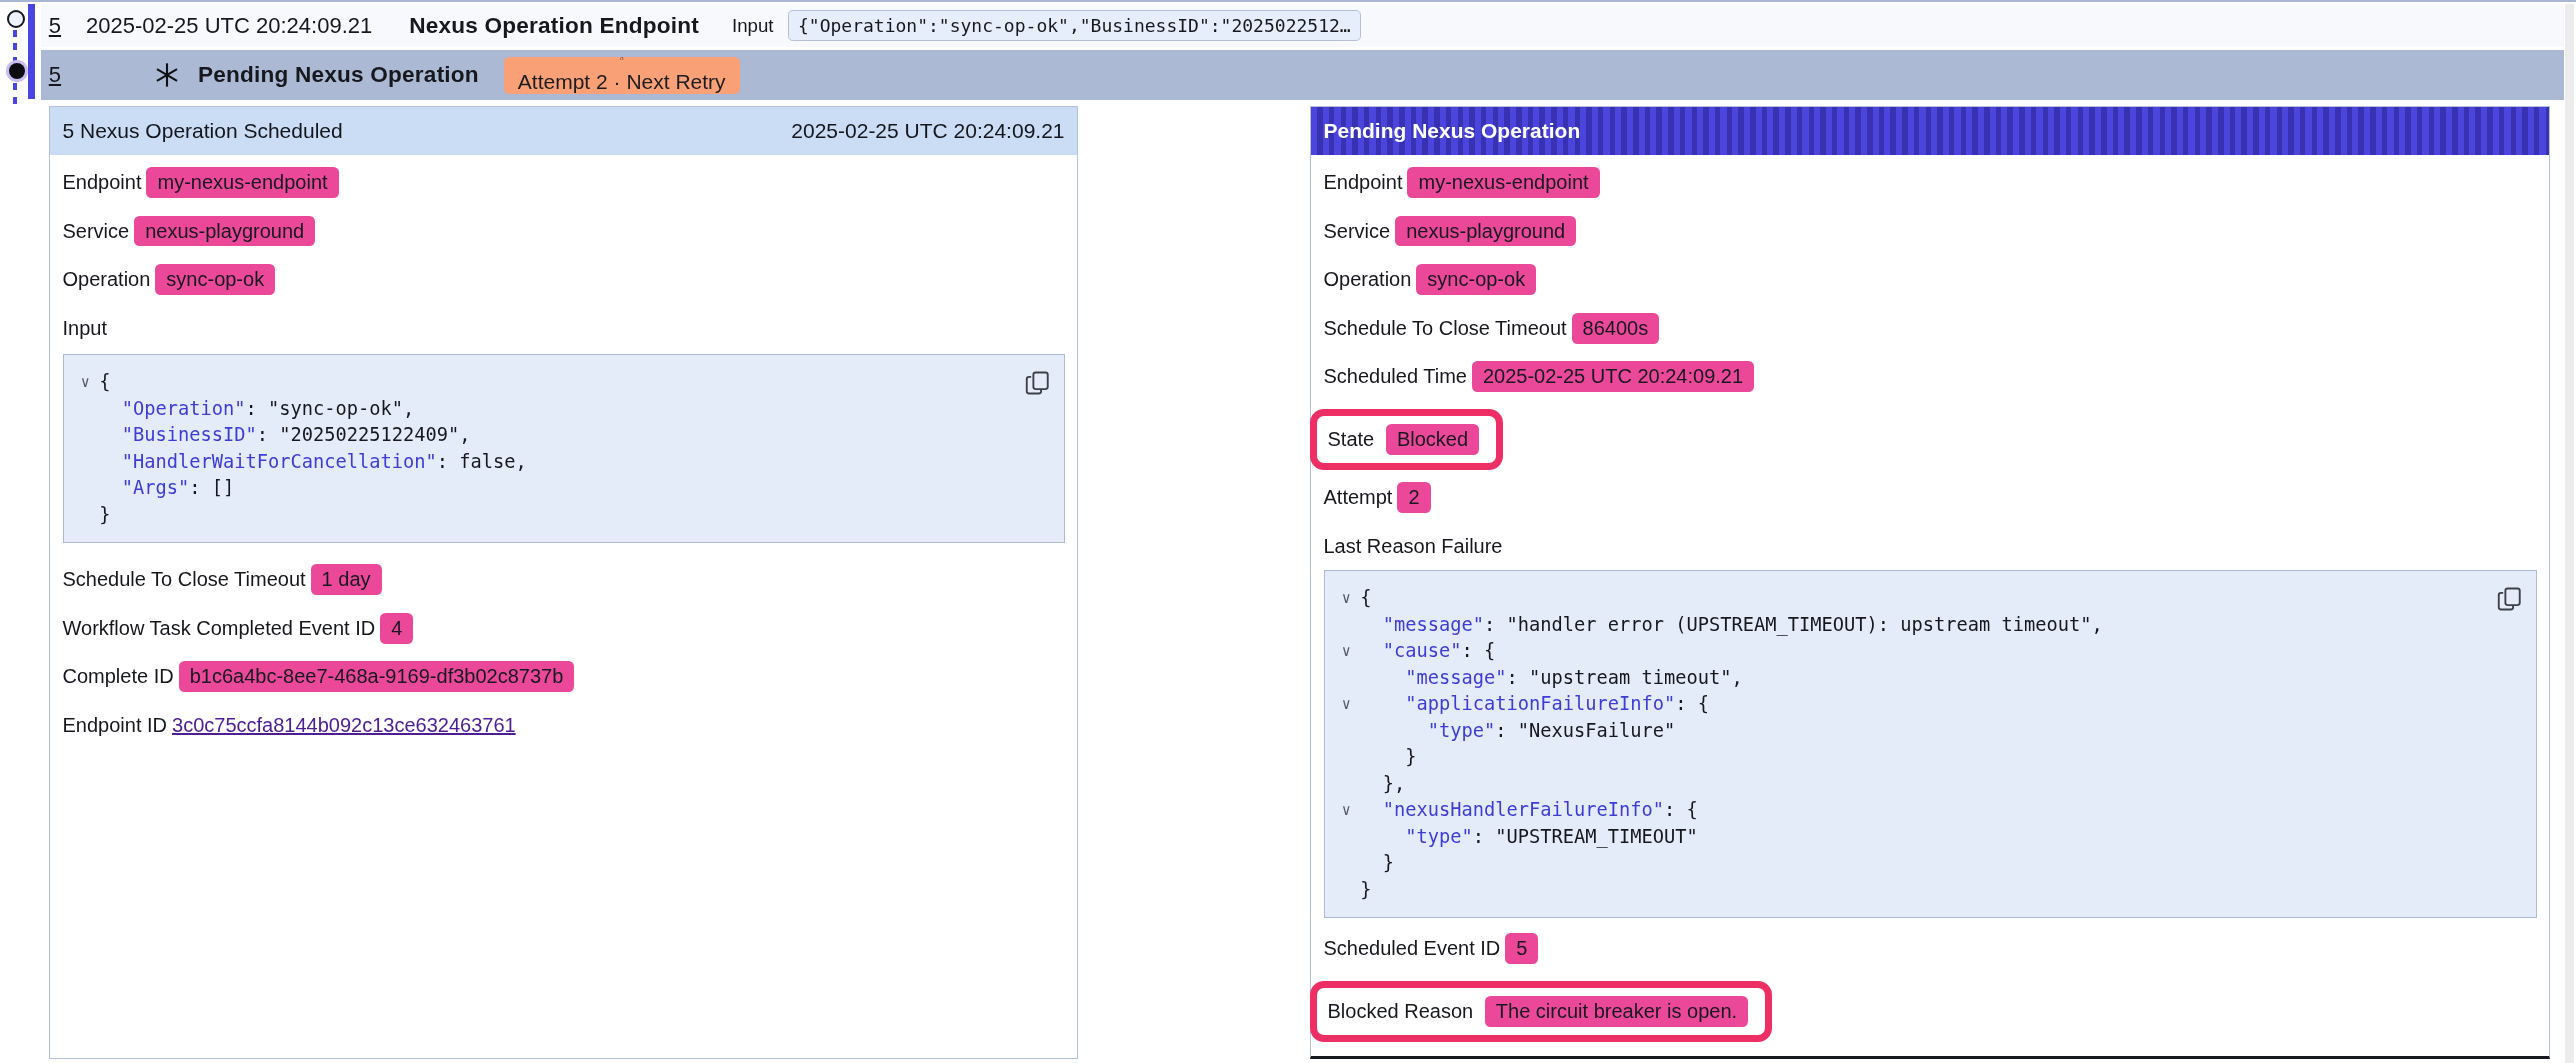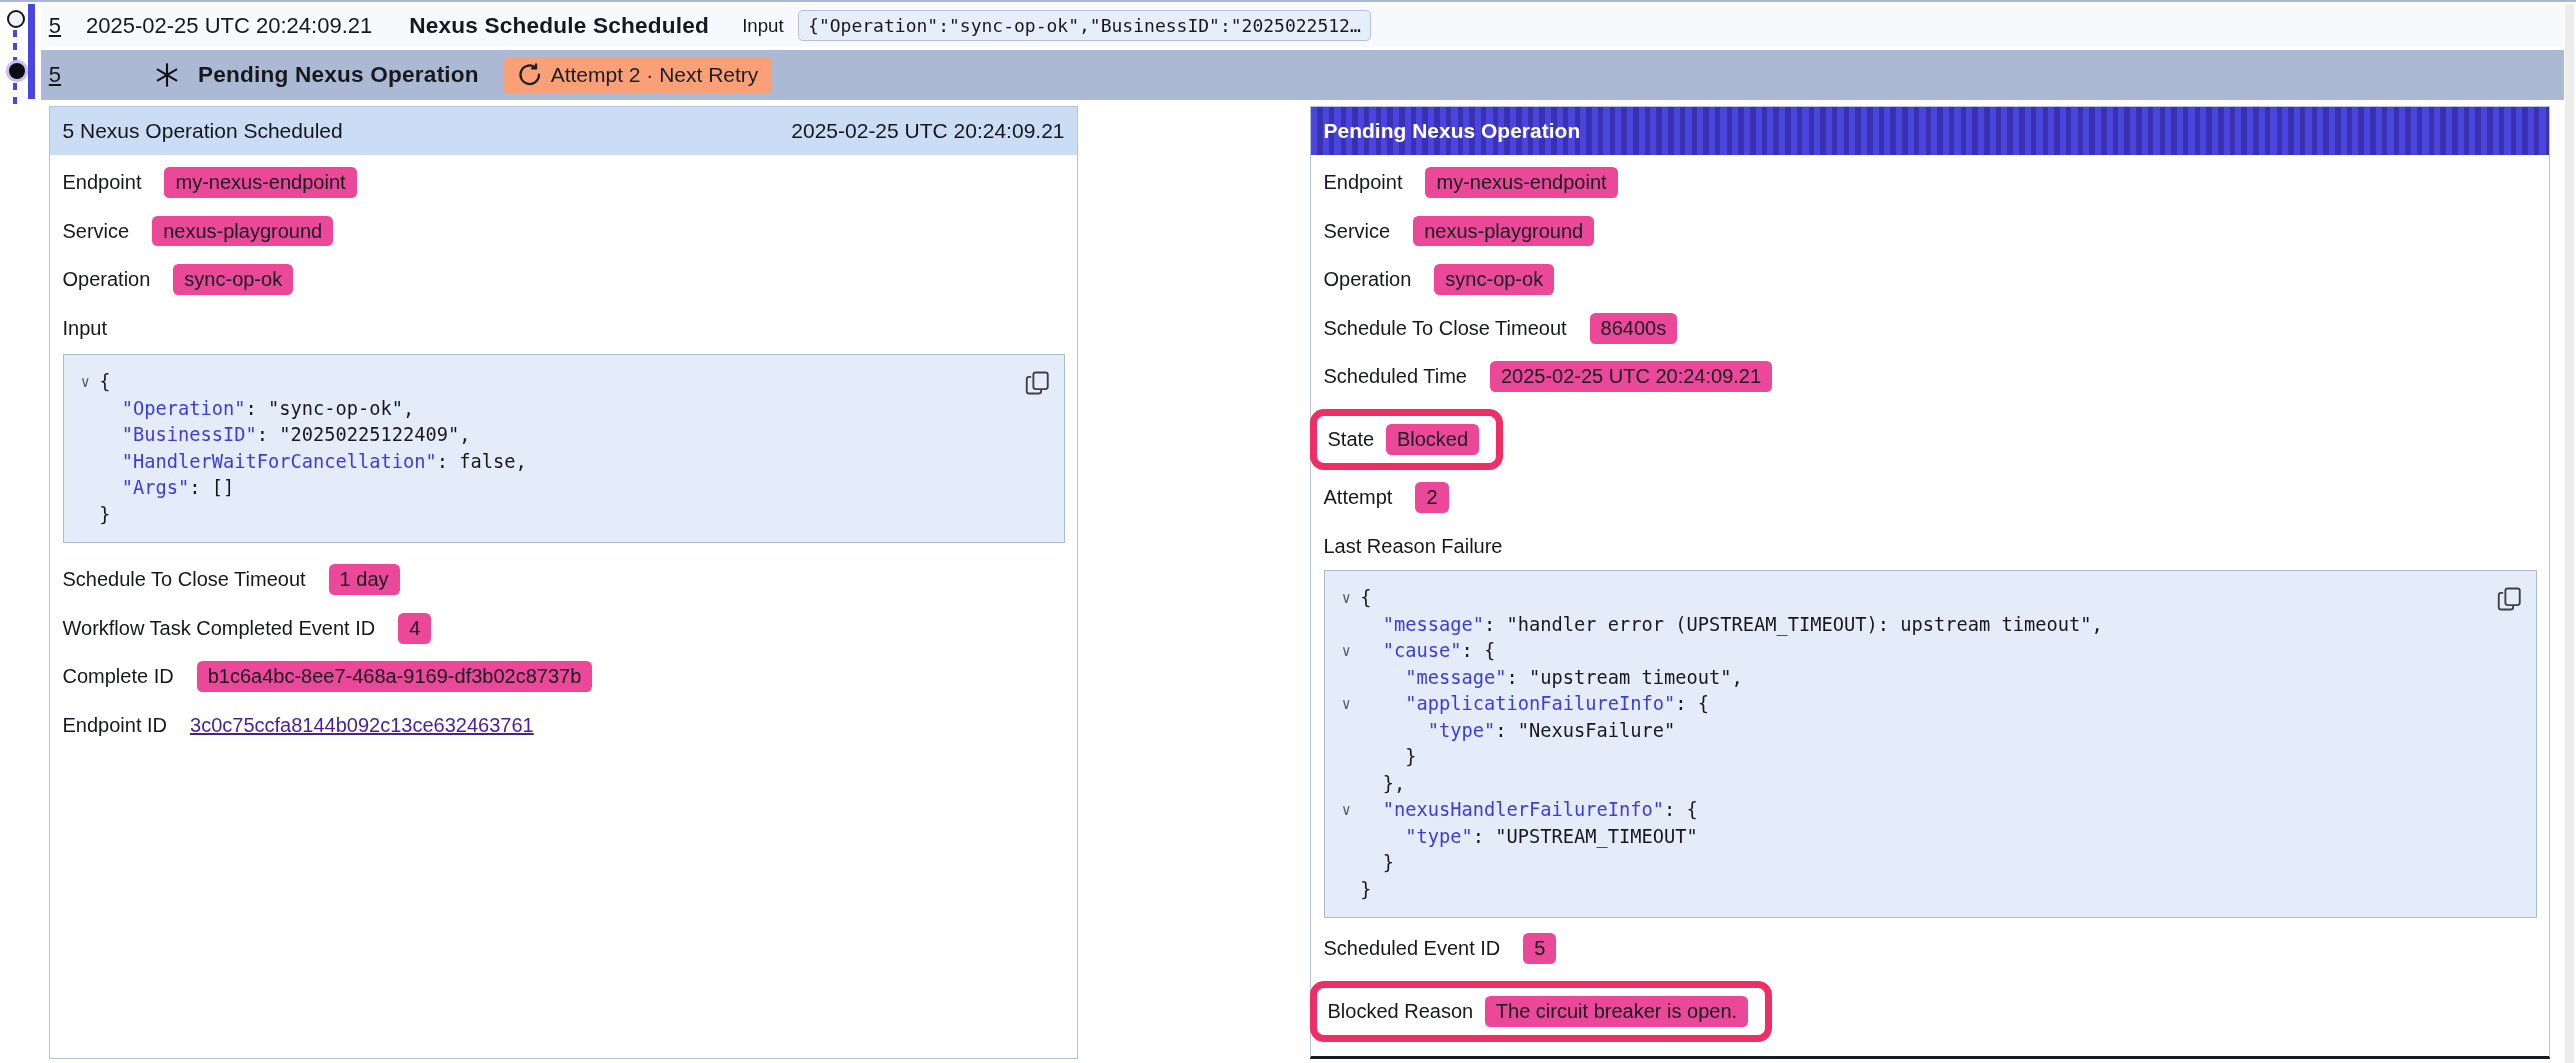"Nexus Schedule Scheduled" span.evname { text: Schedule Scheduled -> Operation Endpoint }
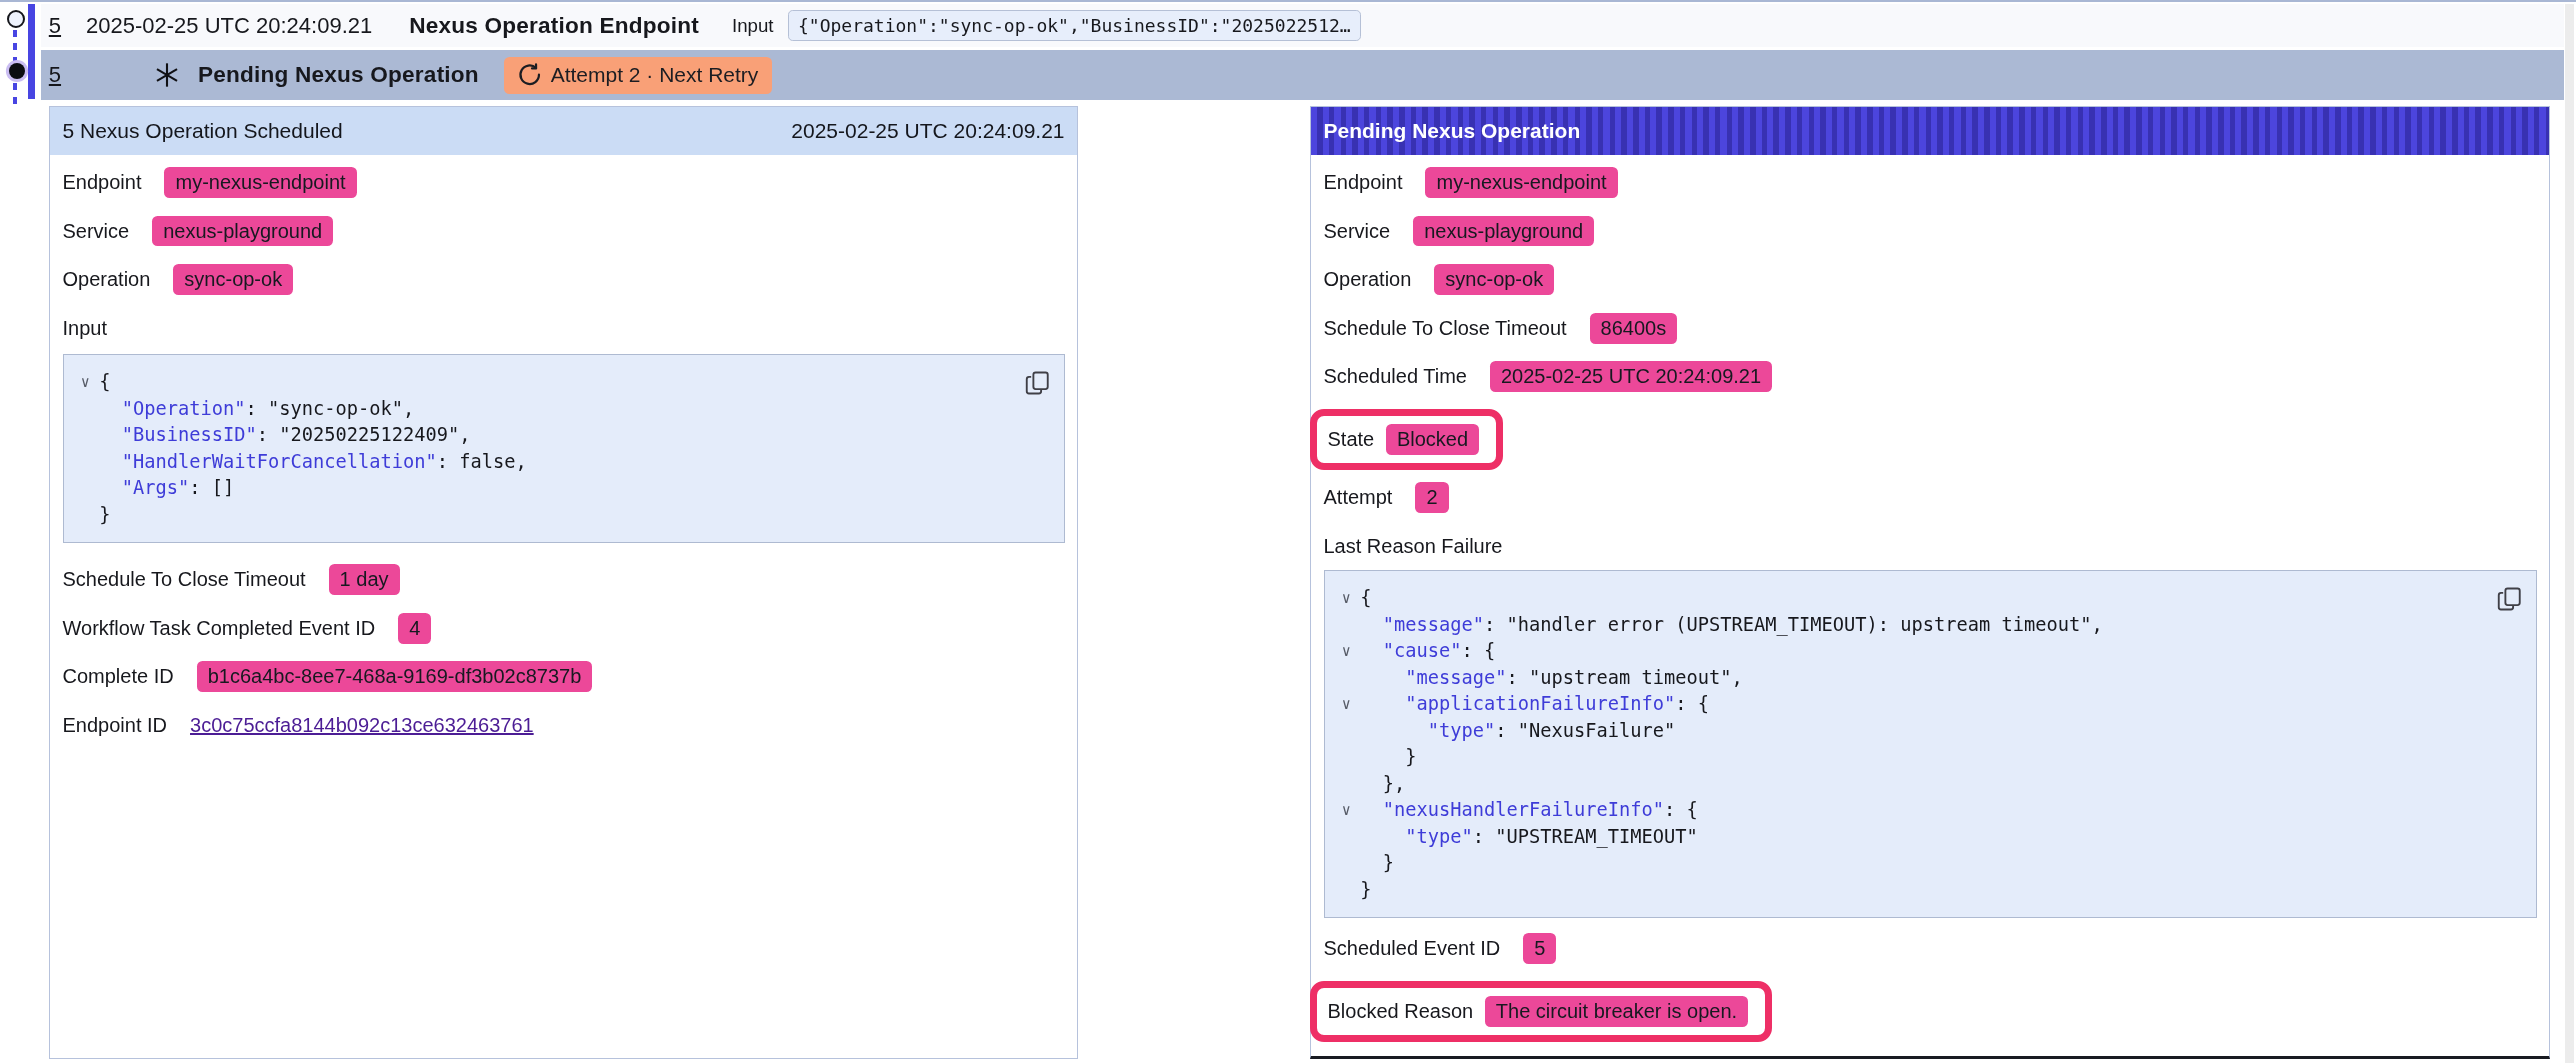"Attempt 2 · Next Retry" .badge { flex-direction: none -> column }
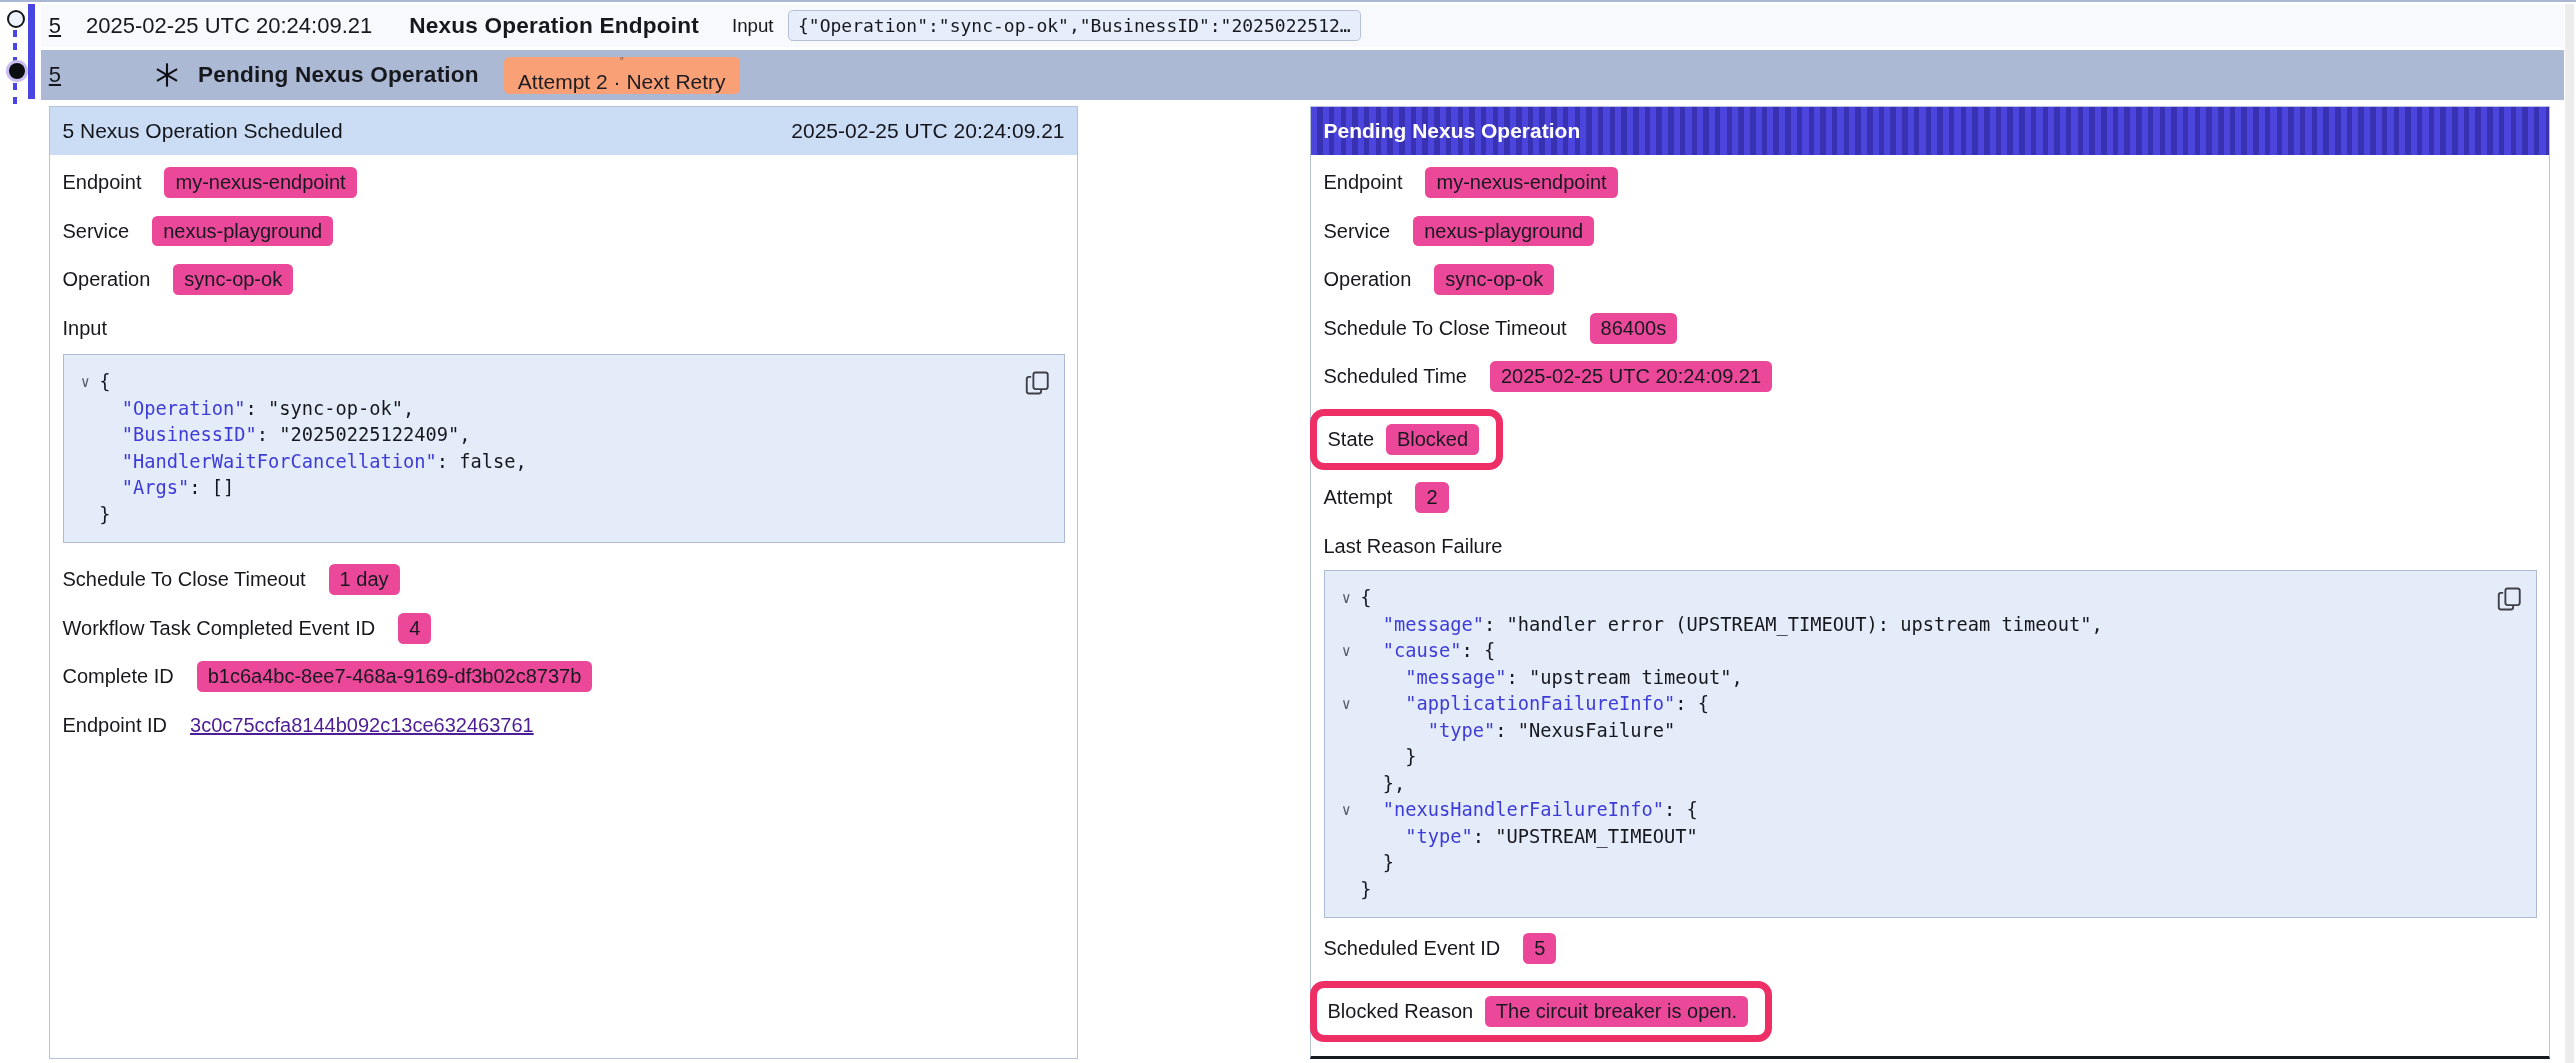"Endpoint" .frow { gap: 23px -> 5px }
